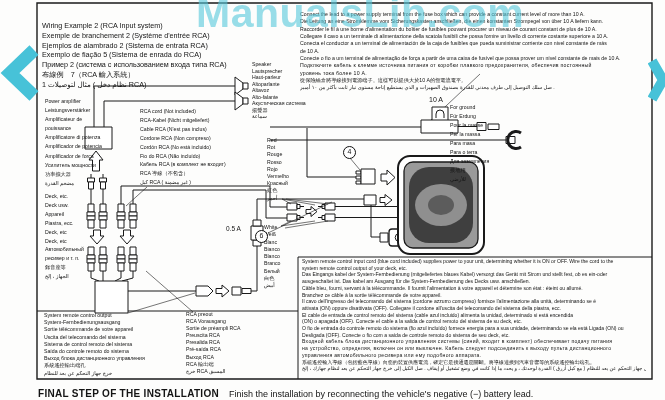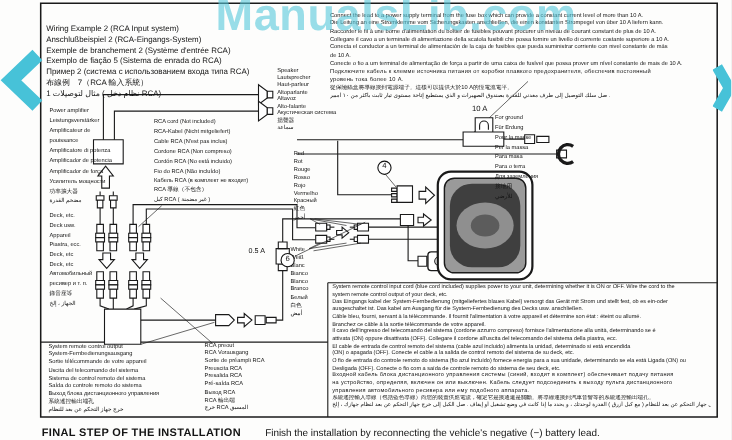"Anschlußbeispiel 2 (RCA-Eingangs-System)" div.ln { html: <div>Anschlußbeispiel 2 (RCA-Eingangs-System)</div> -> none }
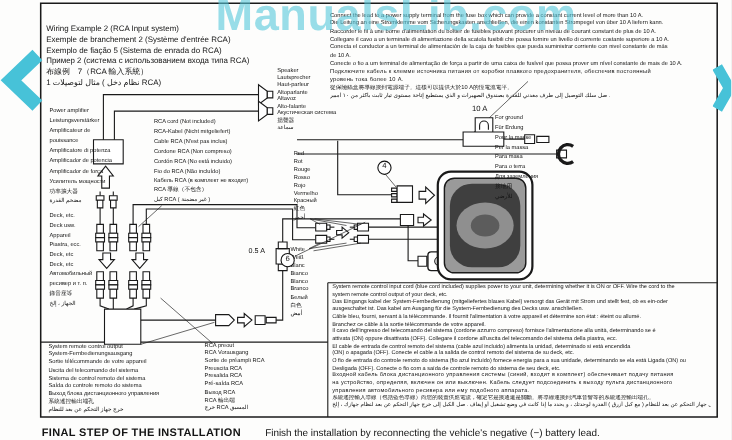"Ejemplos de alambrado 2 (Sistema" div.ln { html: none -> <div>Ejemplos de alambrado 2 (Sistema de entrata RCA)</div> }
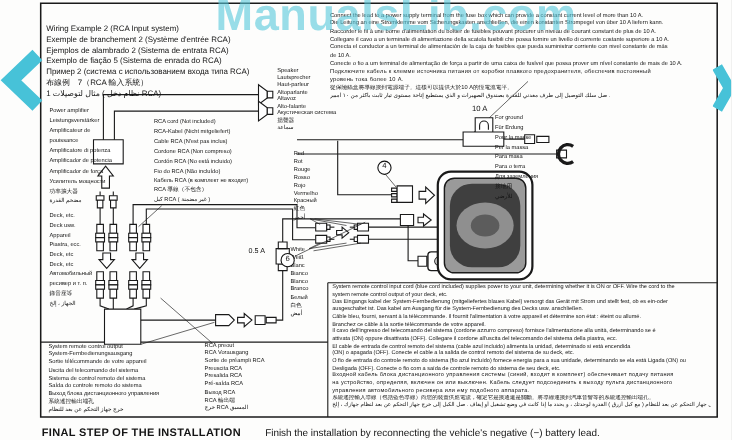"Finish the installation by reconnecting" #footer .f-text { margin-left: 22px -> 10px }
